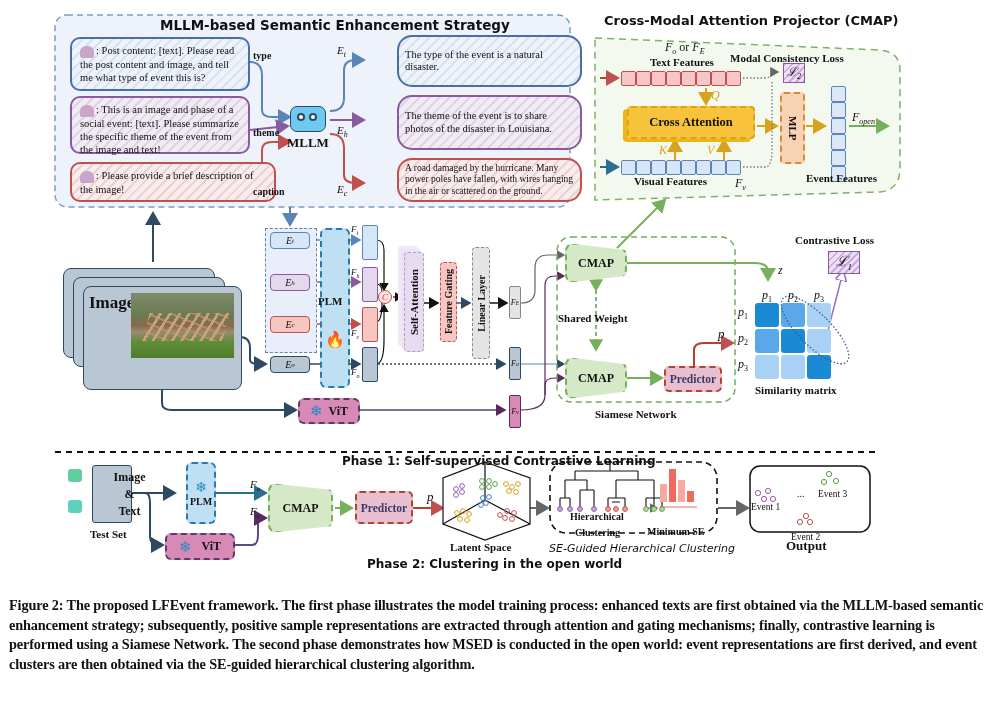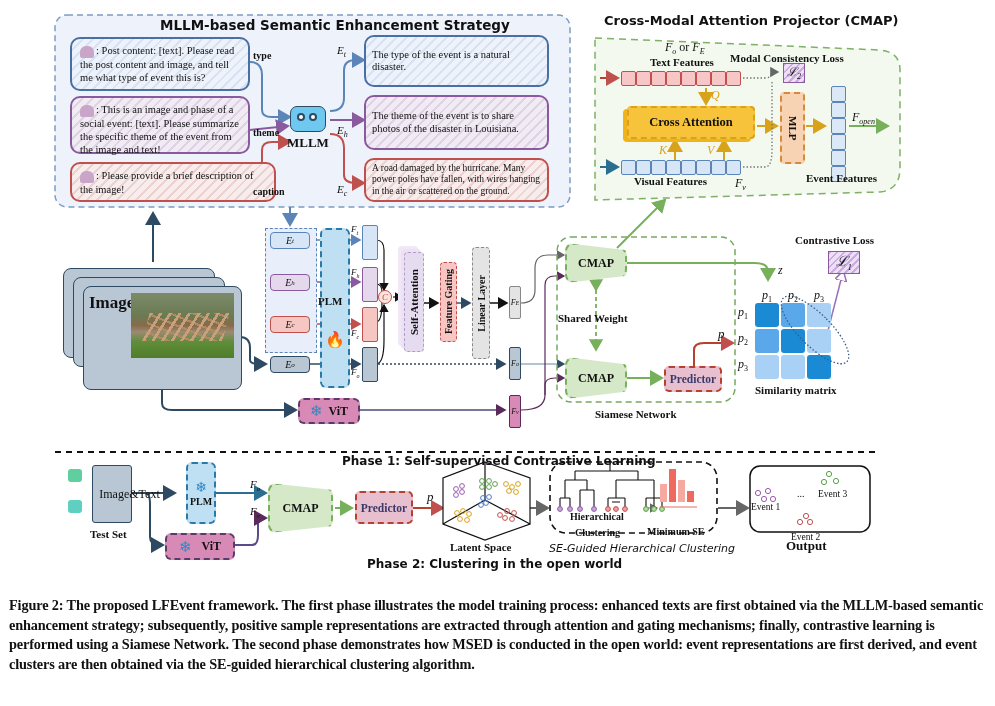"The type of the event" .resp { border-radius: 10px -> 15px; margin-left: none -> 33px }
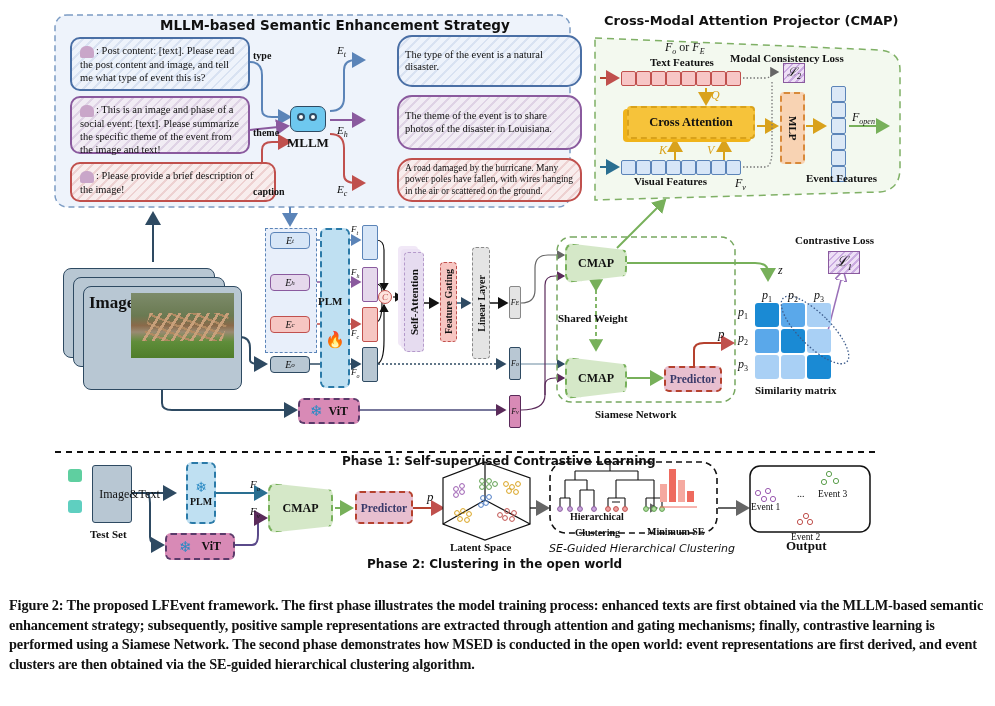"Image" div.box { flex-direction: none -> column; font-weight: normal -> bold }
